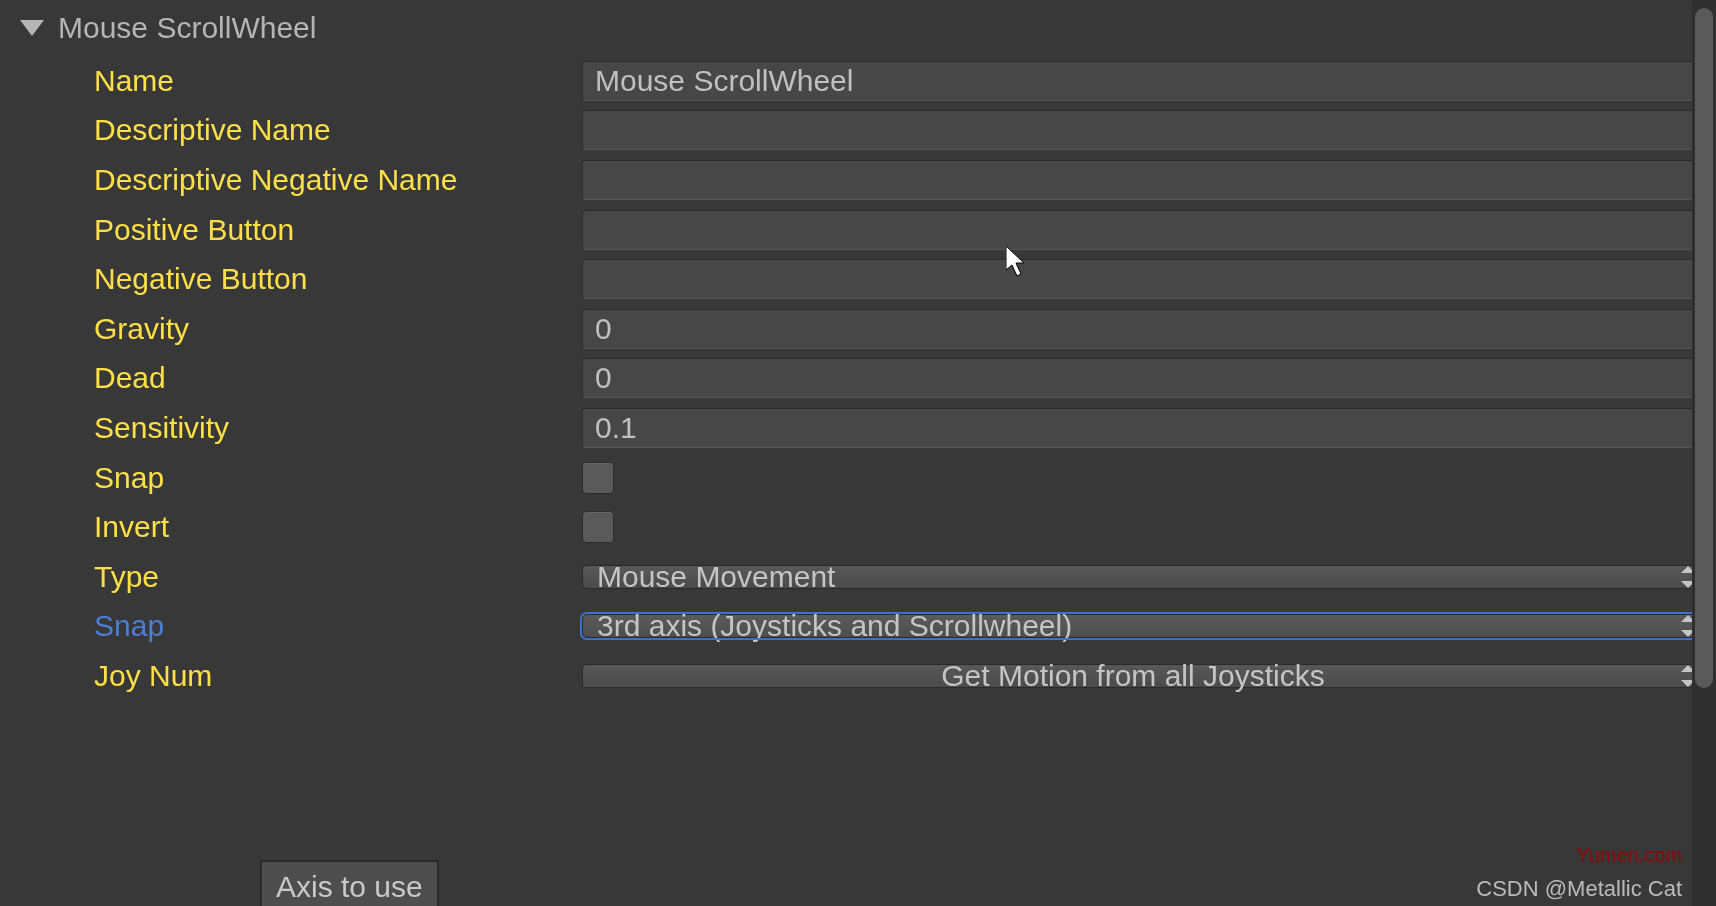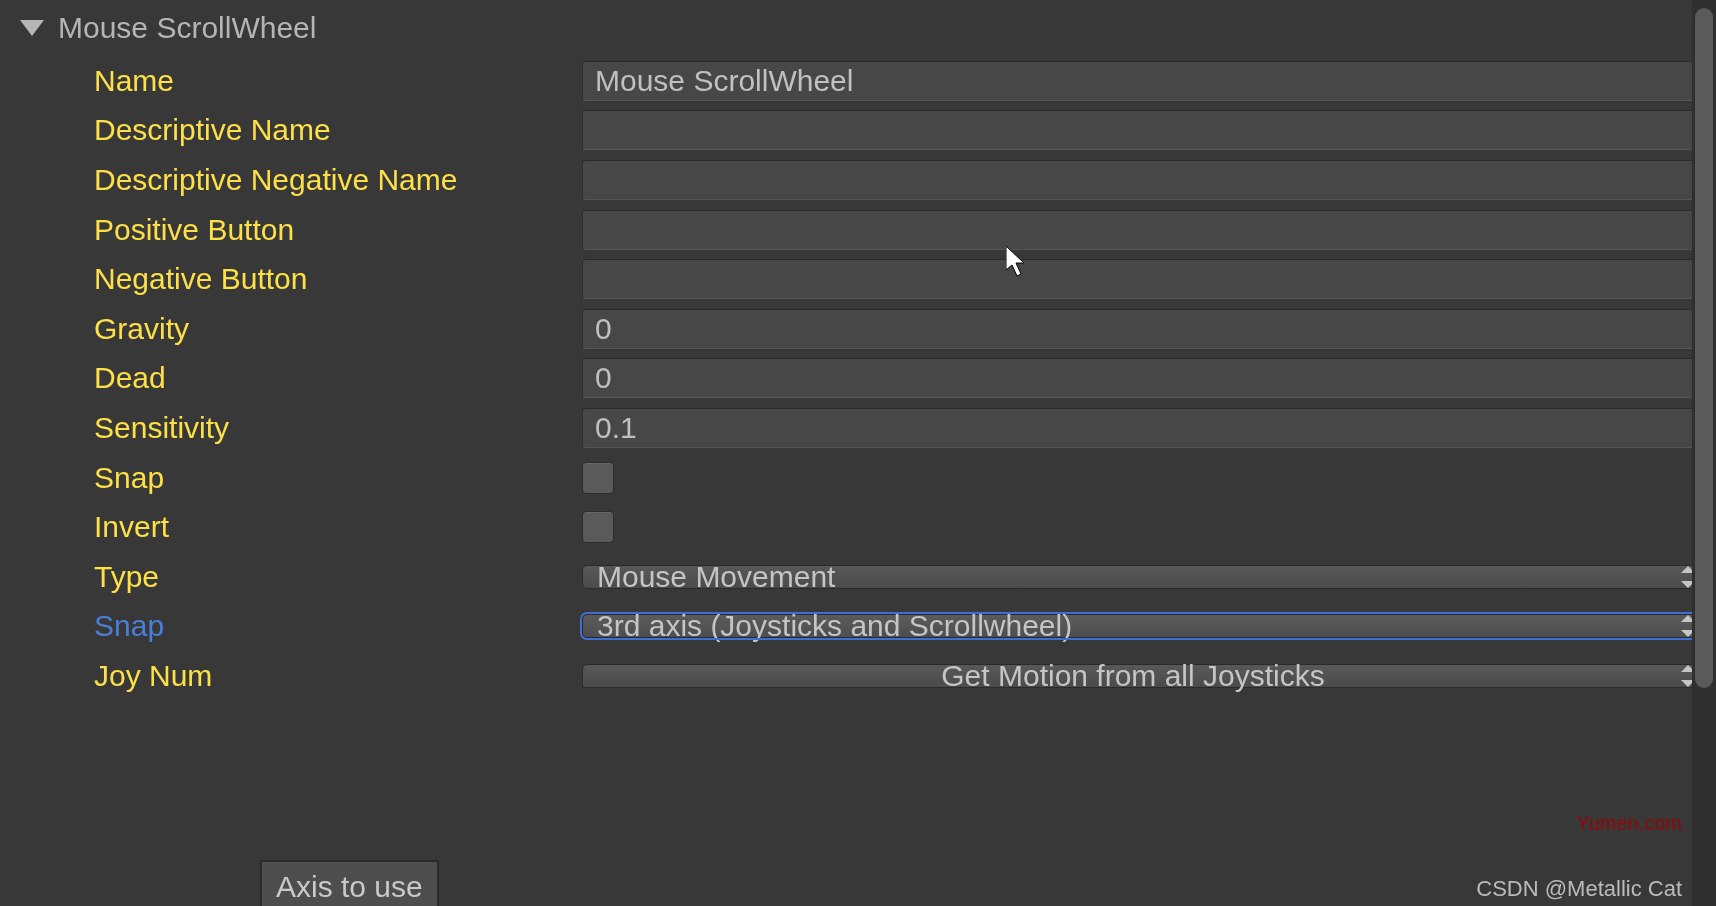"Yumen.com" .wm-top { top: 812px -> 844px }
